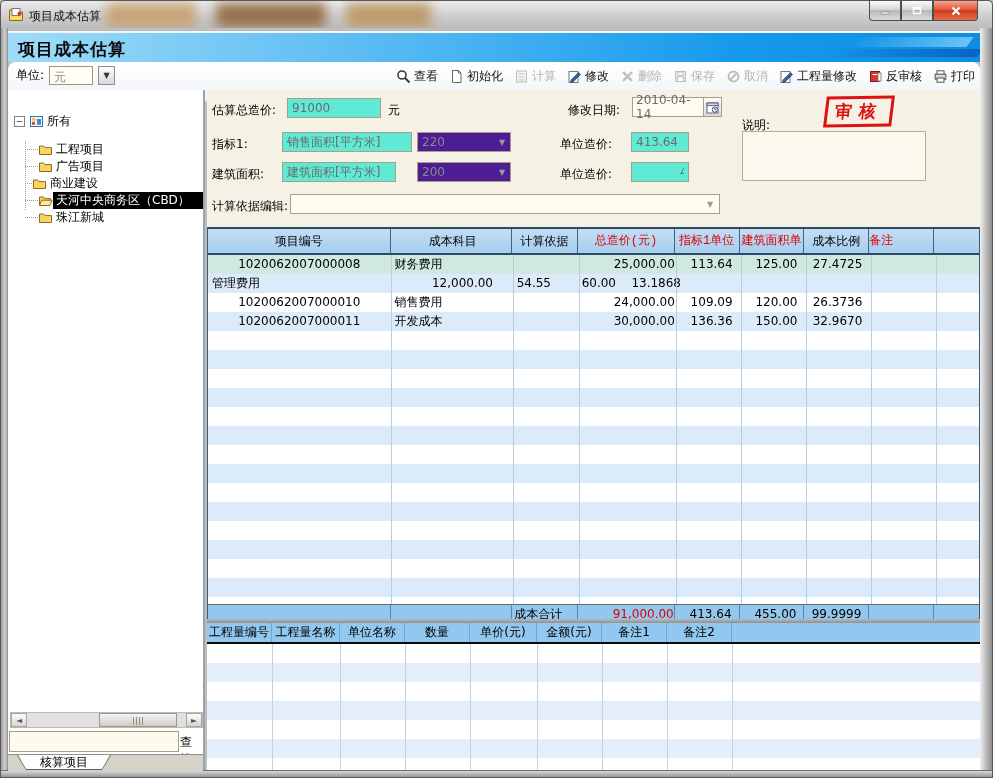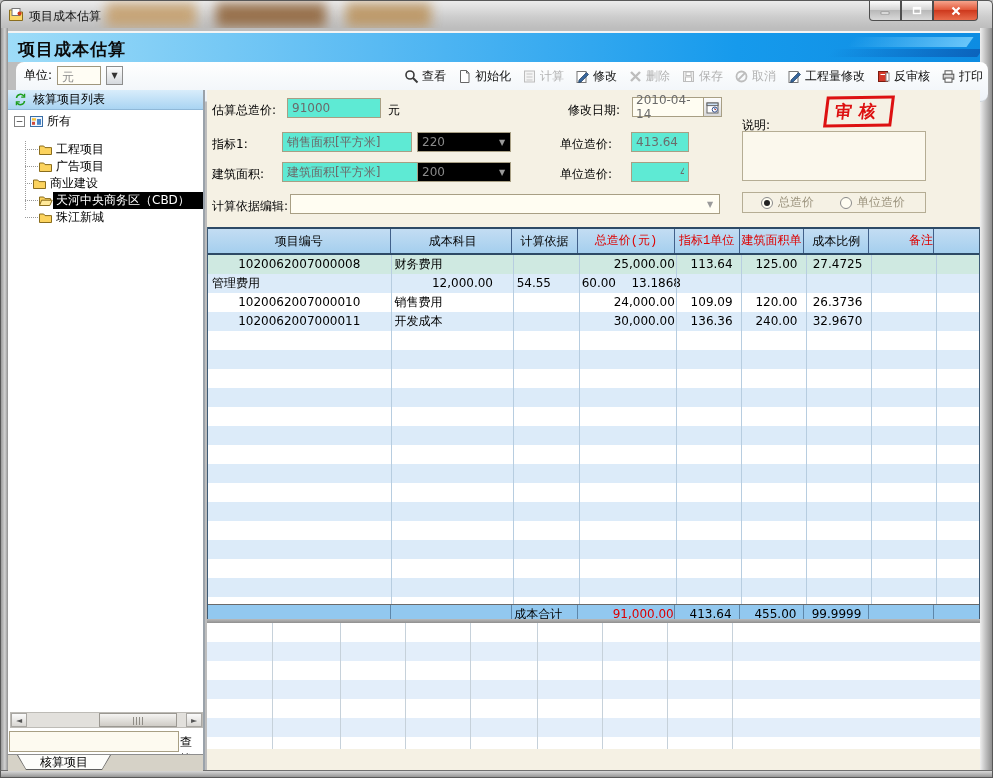"单位:" .toolbar { left: 16px -> 8px }
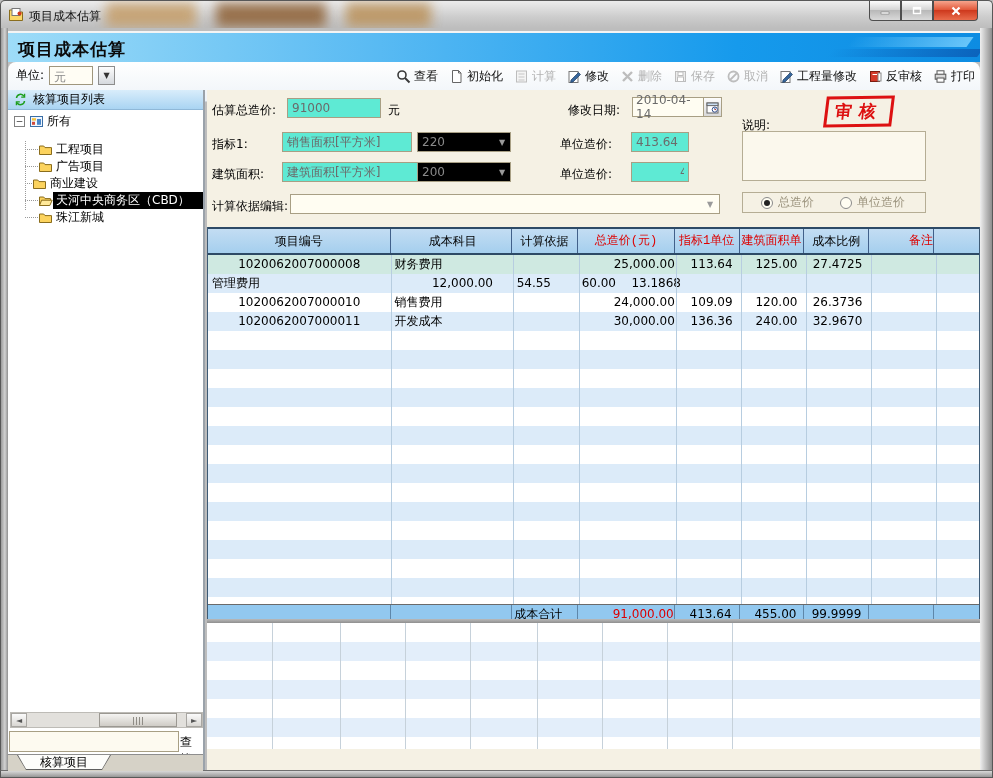"核算项目列表" div.side-header { html: <div> <svg> <path></path> <path></path> <path></path> <path></path> </svg> <span>核算项目列表</span> </div> -> none }
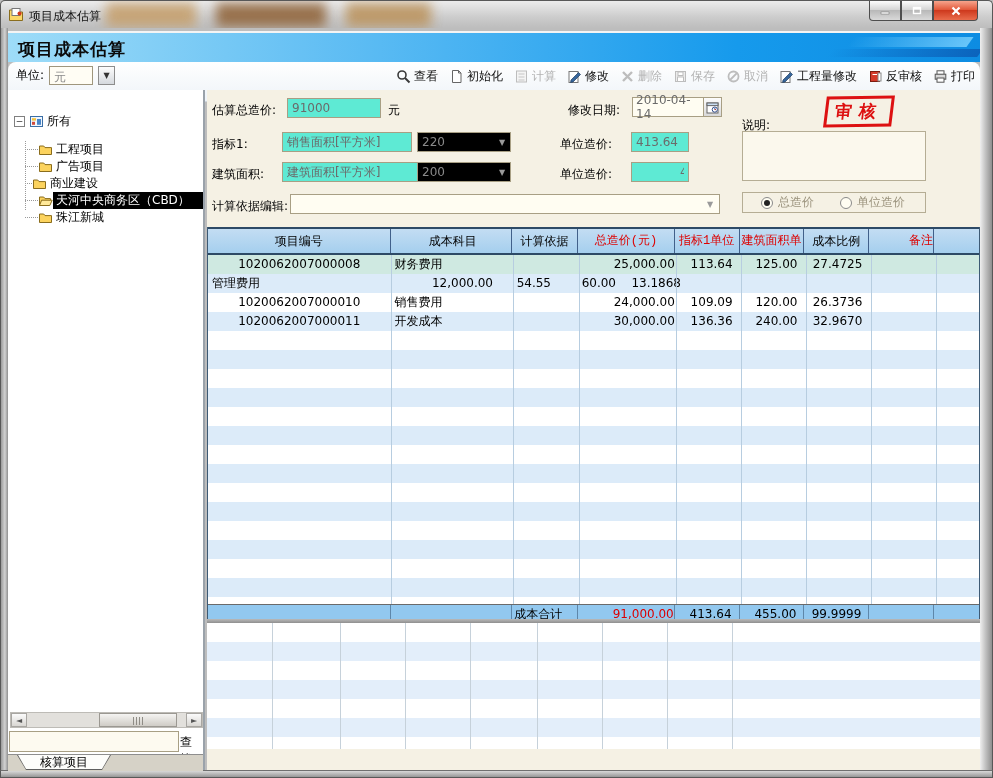"220" .fselect { background: #000000 -> #4c1d95 }
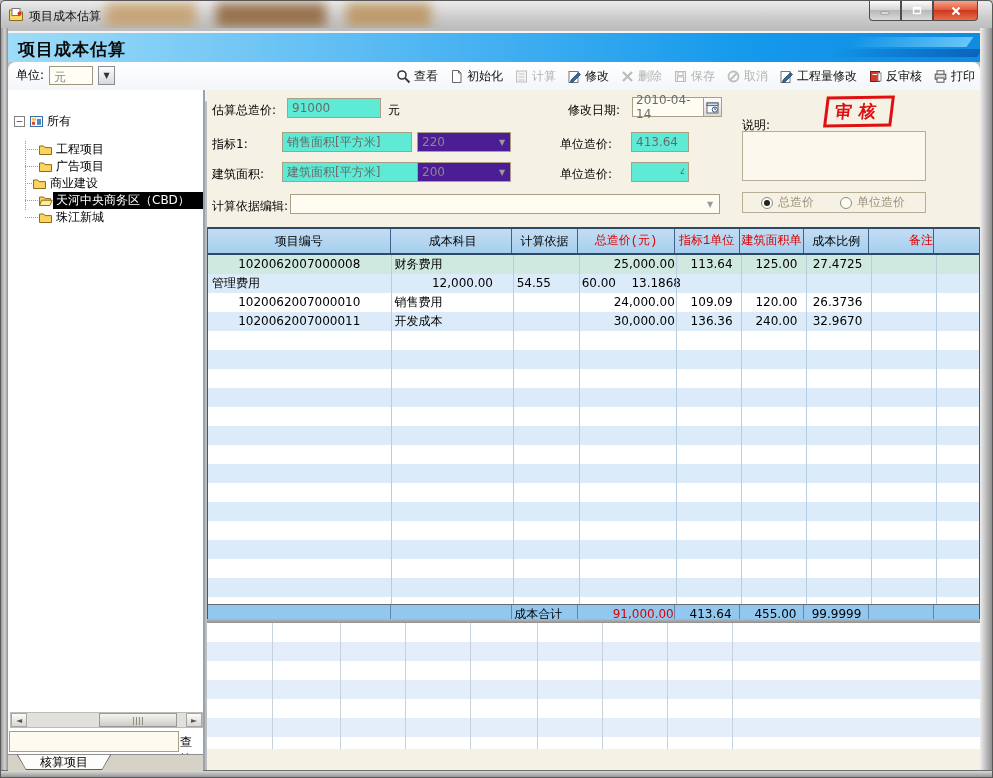"建筑面积[平方米]" input.finput { width: 136px -> 114px }
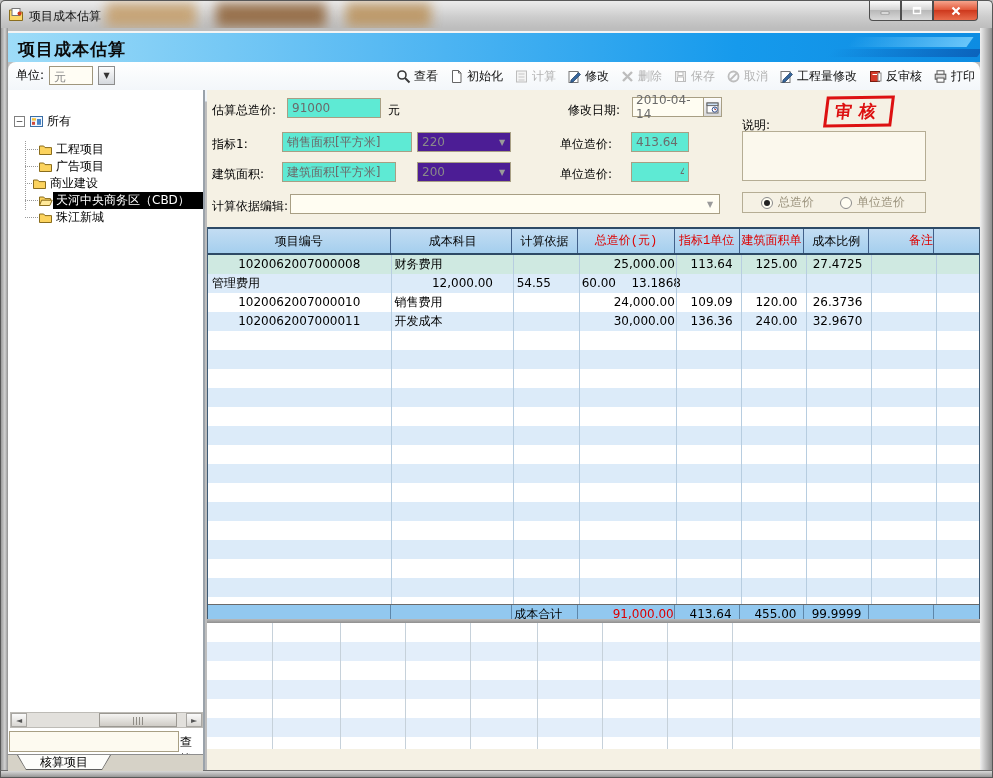"总造价" div.radio-group { html: <div> <span> <span></span> <span>总造价</span> </span> <span> <span></span> <span>单位造价</span> </span> </div> -> none }
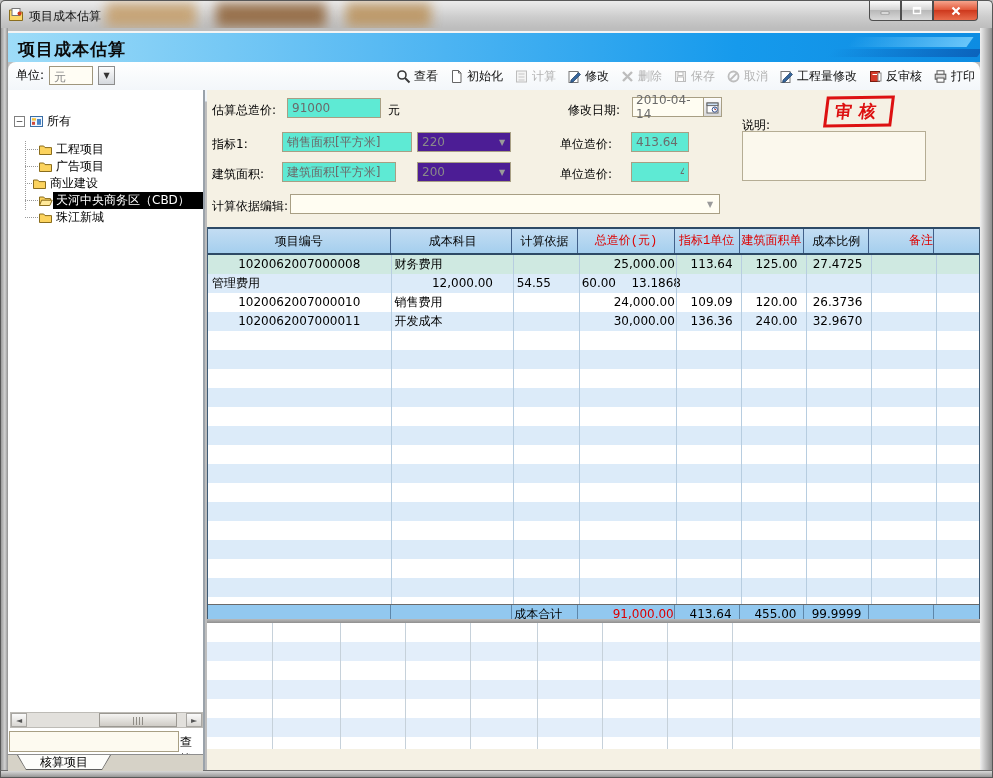"备注" div.hc { text-align: right -> left }
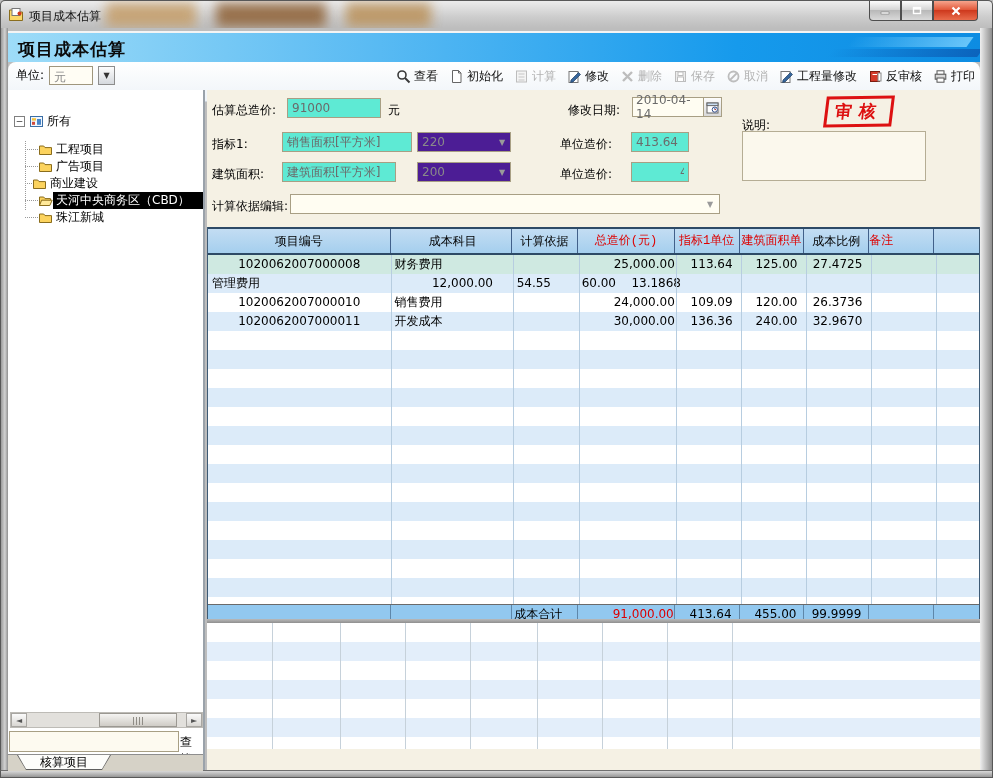"240.00" div.mc5 { text: 240.00 -> 150.00 }
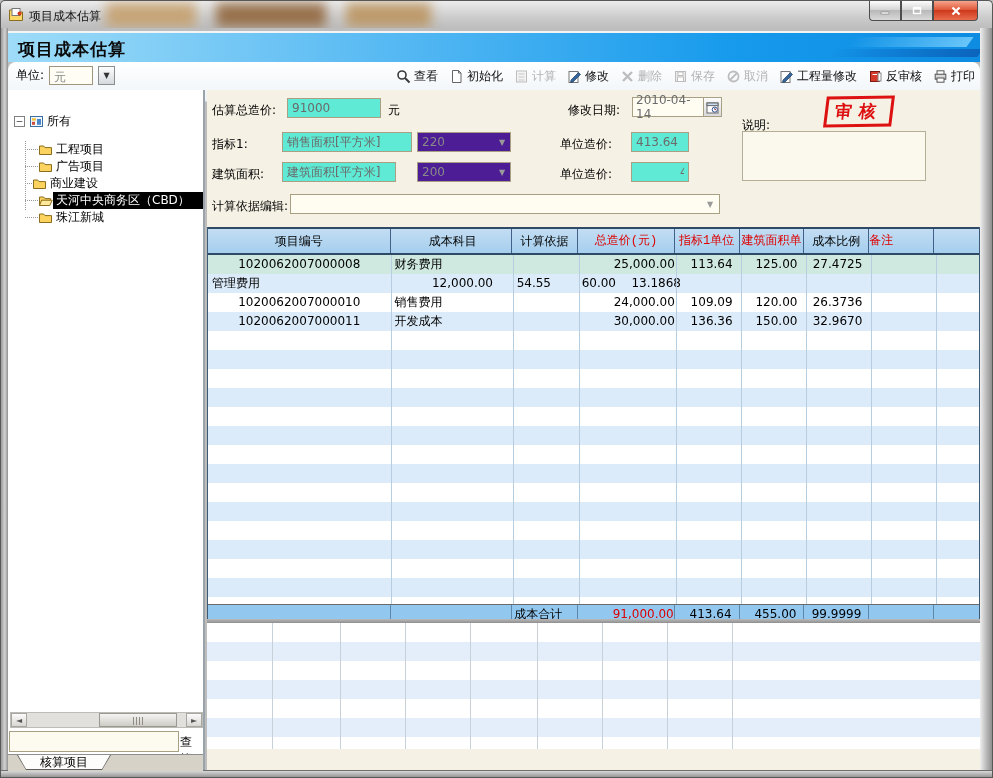"工程量编号" div.bg-header { html: none -> <div> <div>工程量编号</div> <div>工程量名称</div> <div>单位名称</div> <div>数量</div> <div>单价(元)</div> <div>金额(元)</div> <div>备注1</div> <div>备注2</div> <div></div> </div> }
